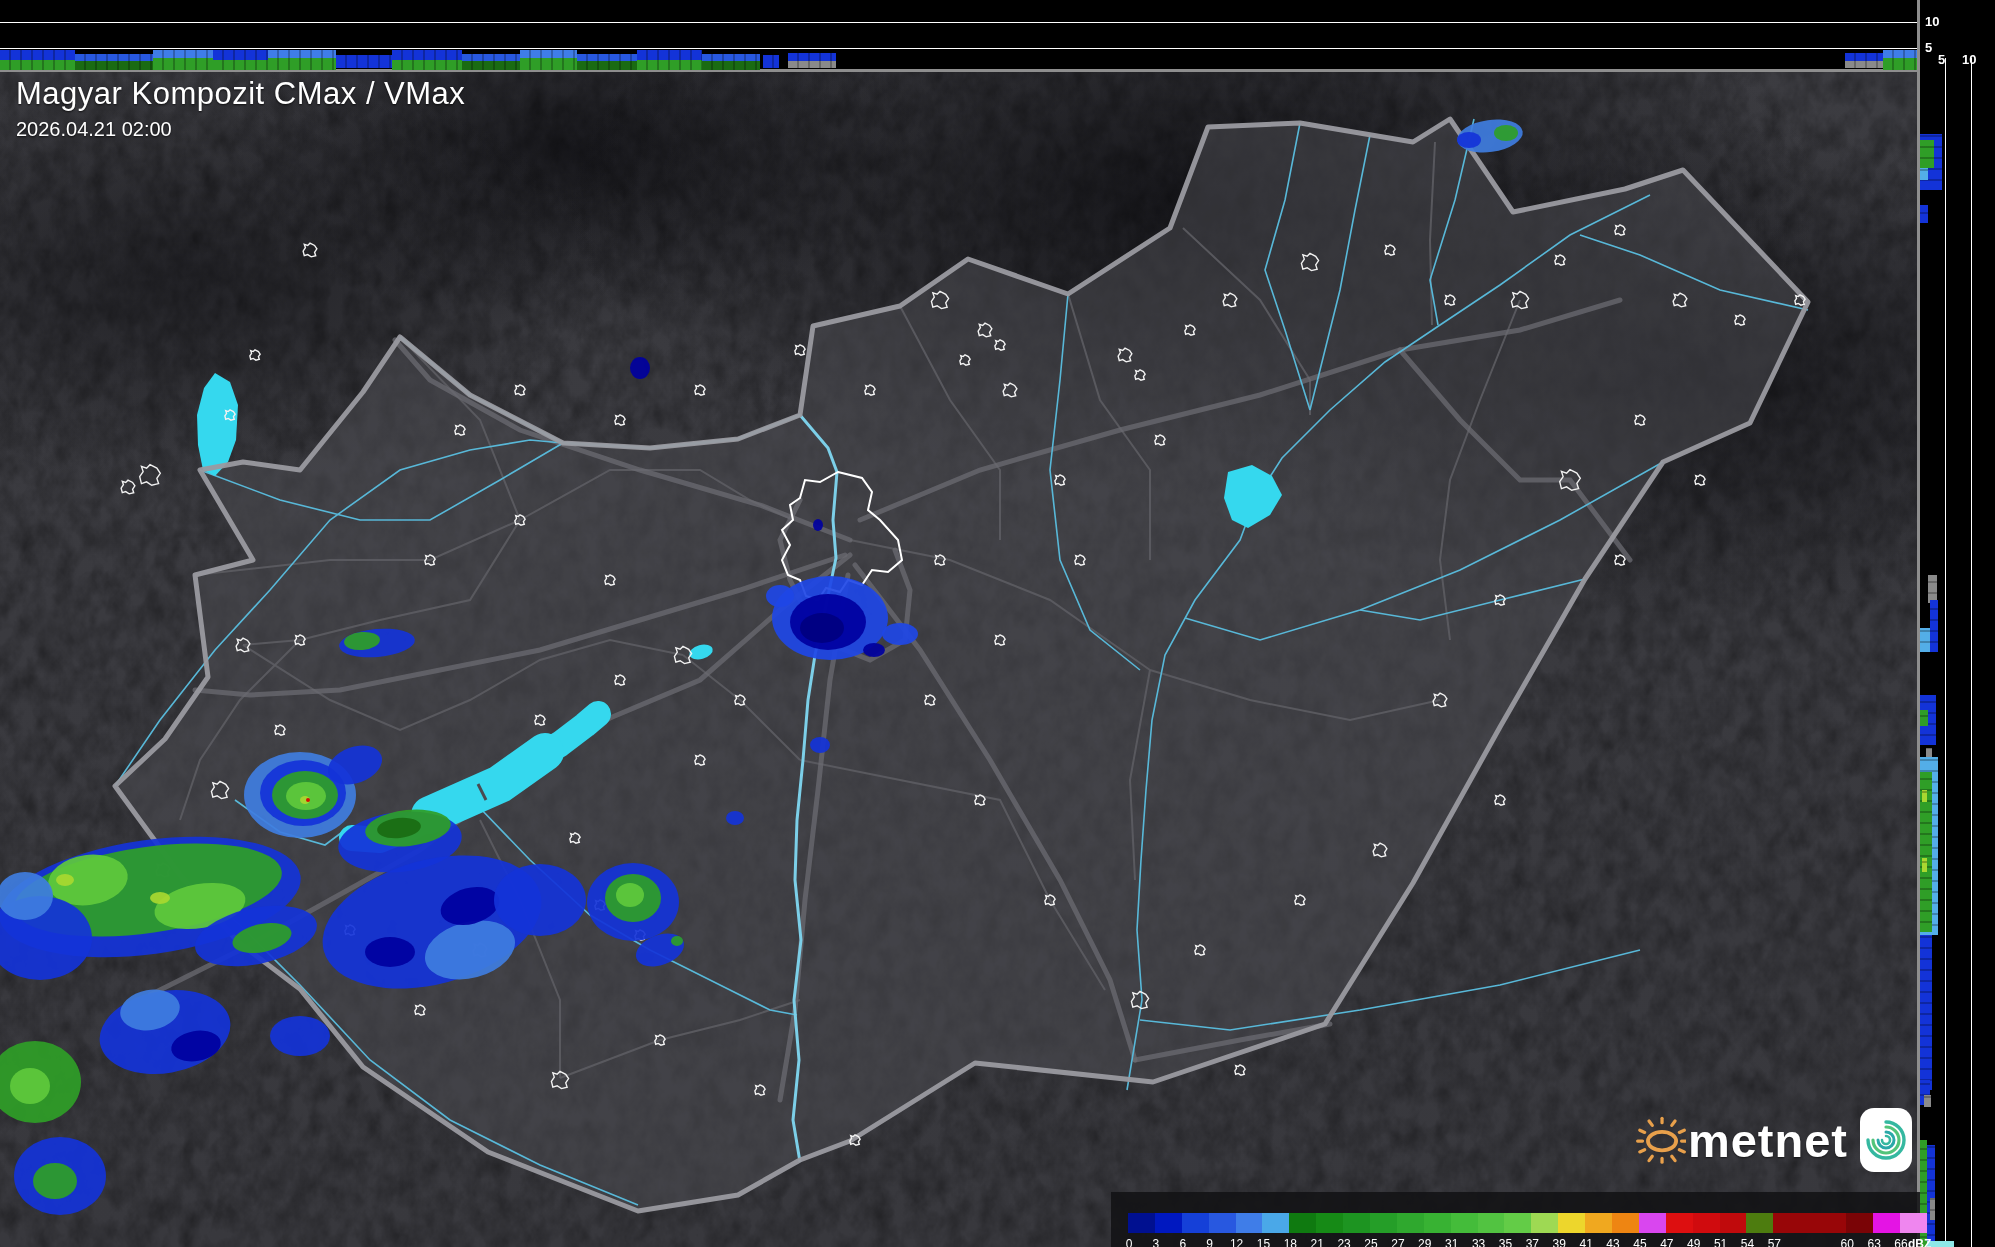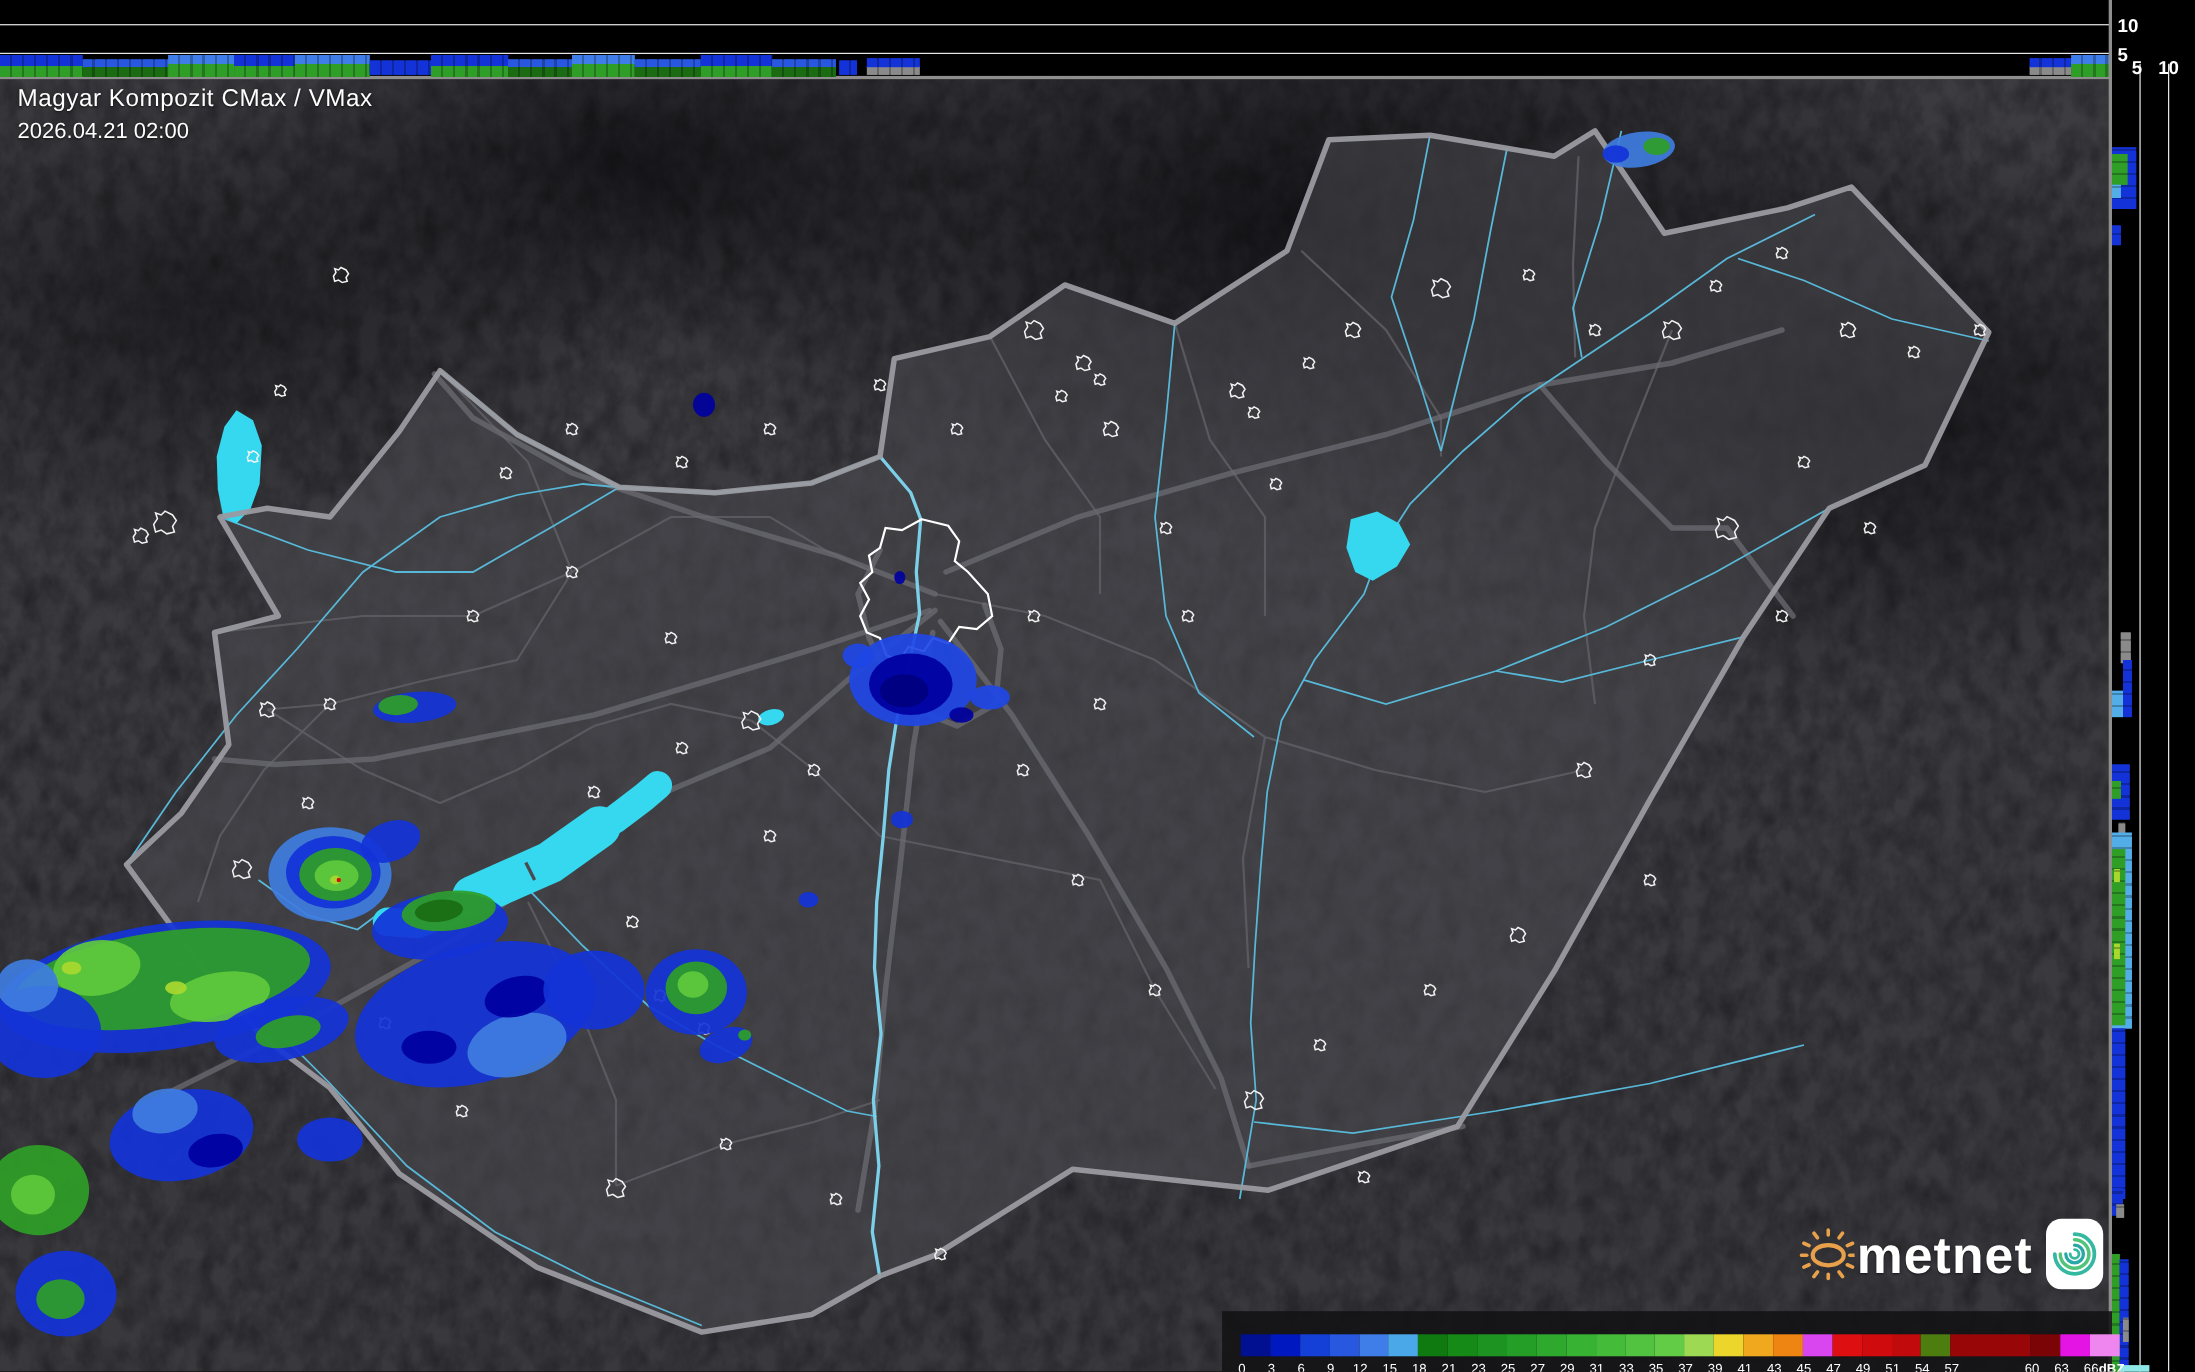"10" .ax-label { font-size: 17px -> 13px }
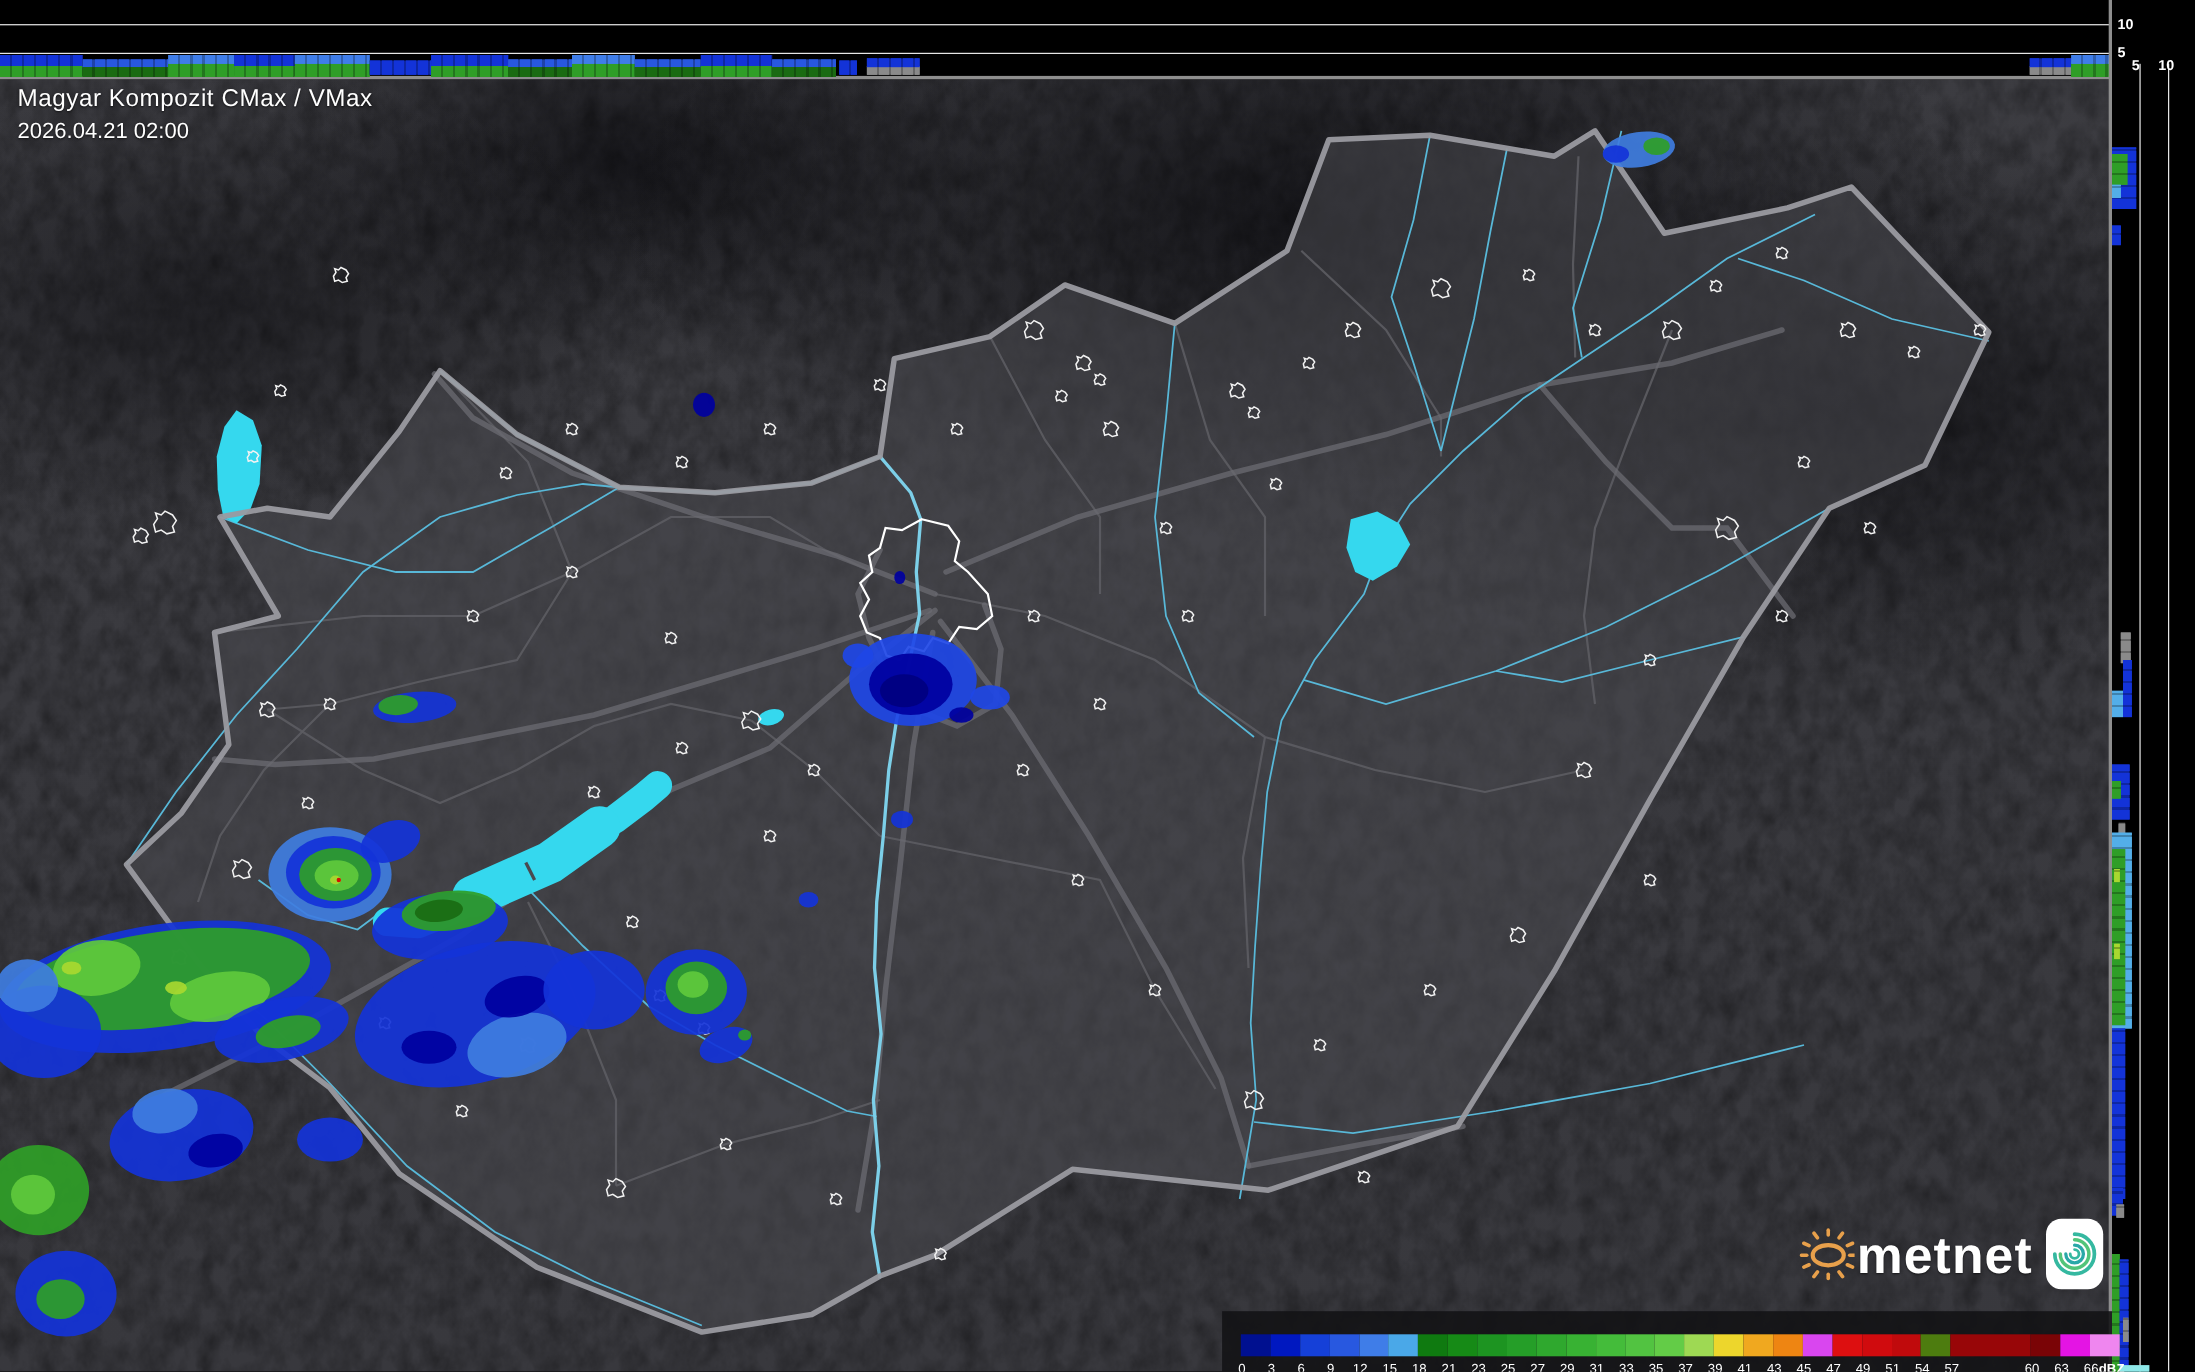"Magyar Kompozit CMax / VMax" #page-title { font-size: 22px -> 31px }
